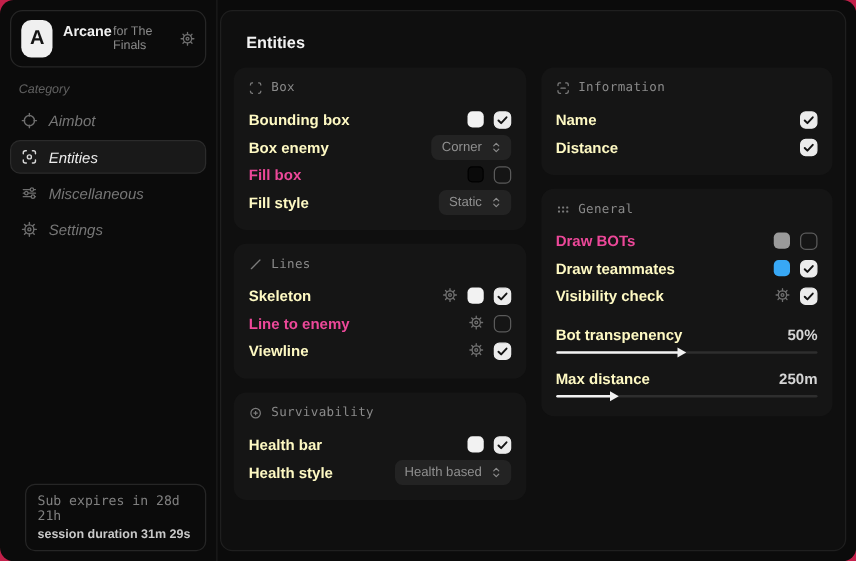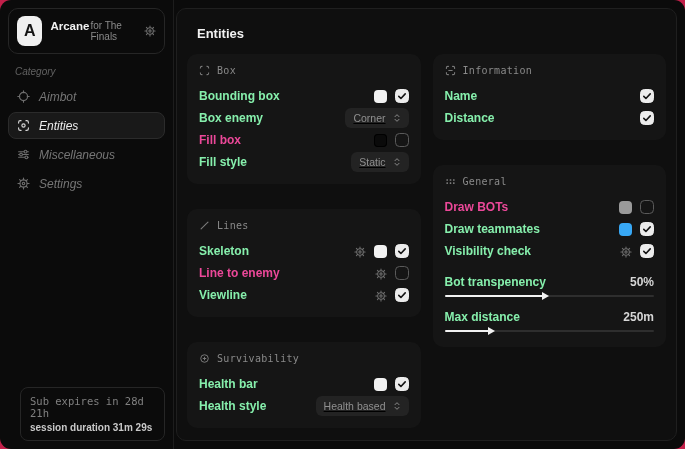"Box" .col { gap: 25px -> 11px }
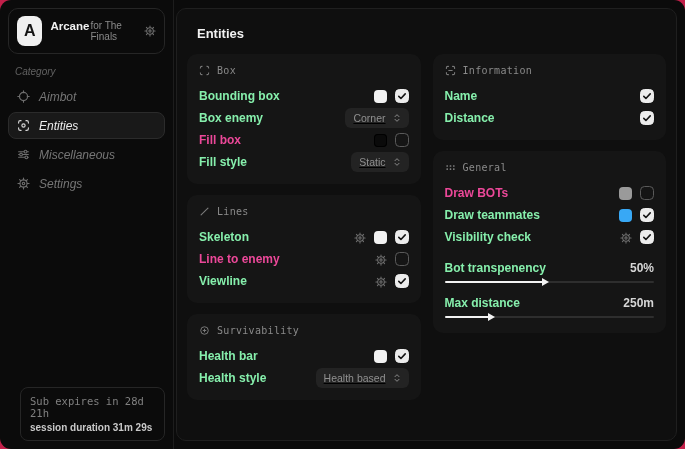"Bounding box" .row-label { color: #86efac -> #fef9c3 }
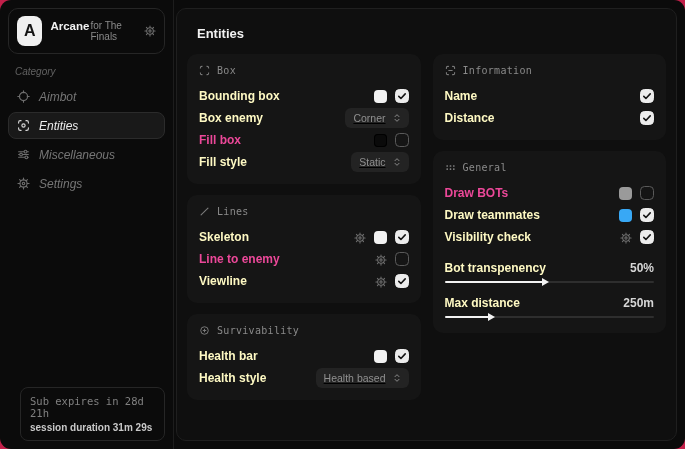"Corner" .controls { align-items: flex-end -> flex-start; text-decoration: underline -> none }
